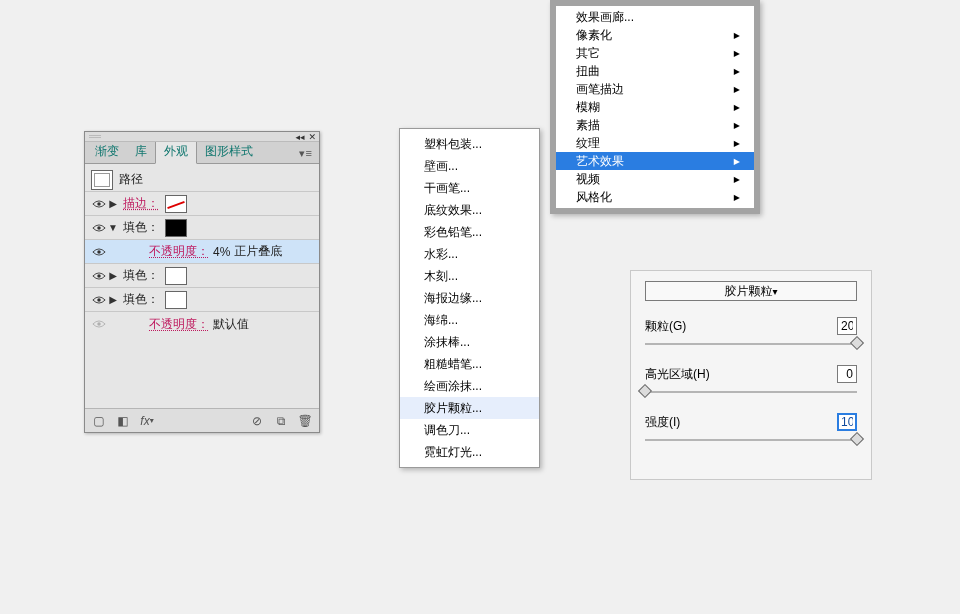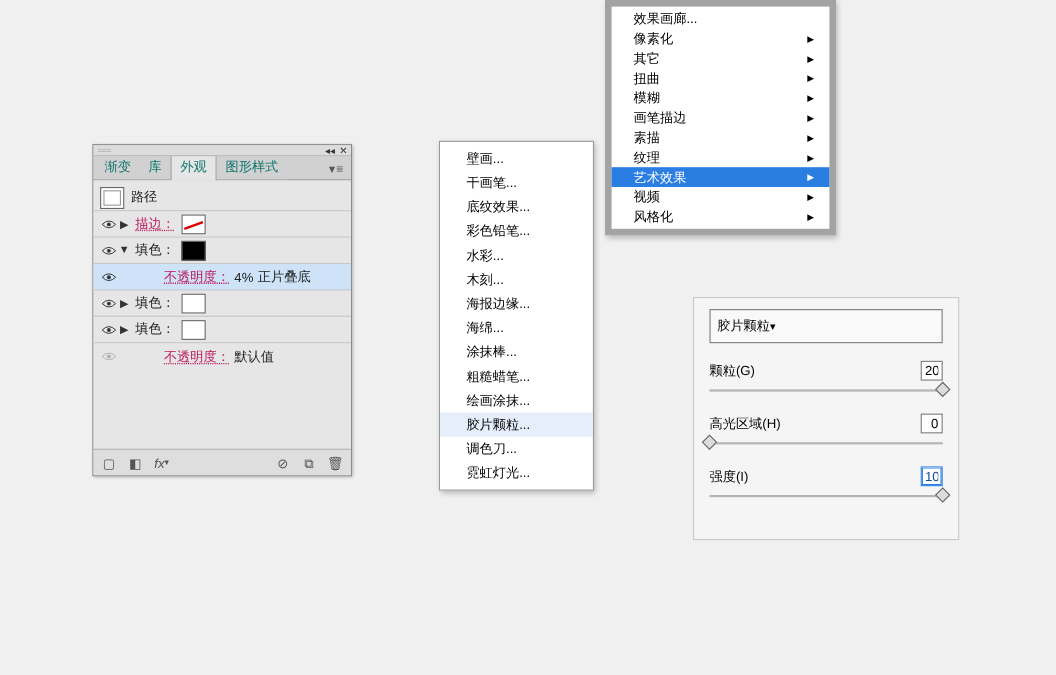"模糊" div.mitem { order: before "画笔描边" -> after "画笔描边" }
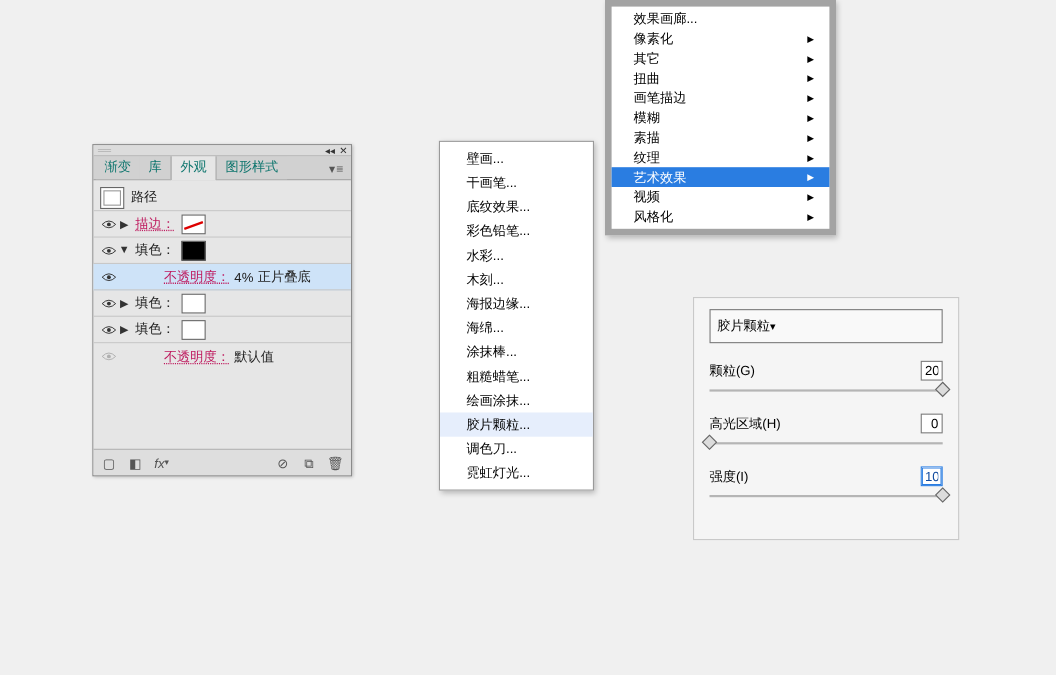"塑料包装..." div.sitem { html: none -> <div>塑料包装...</div> }
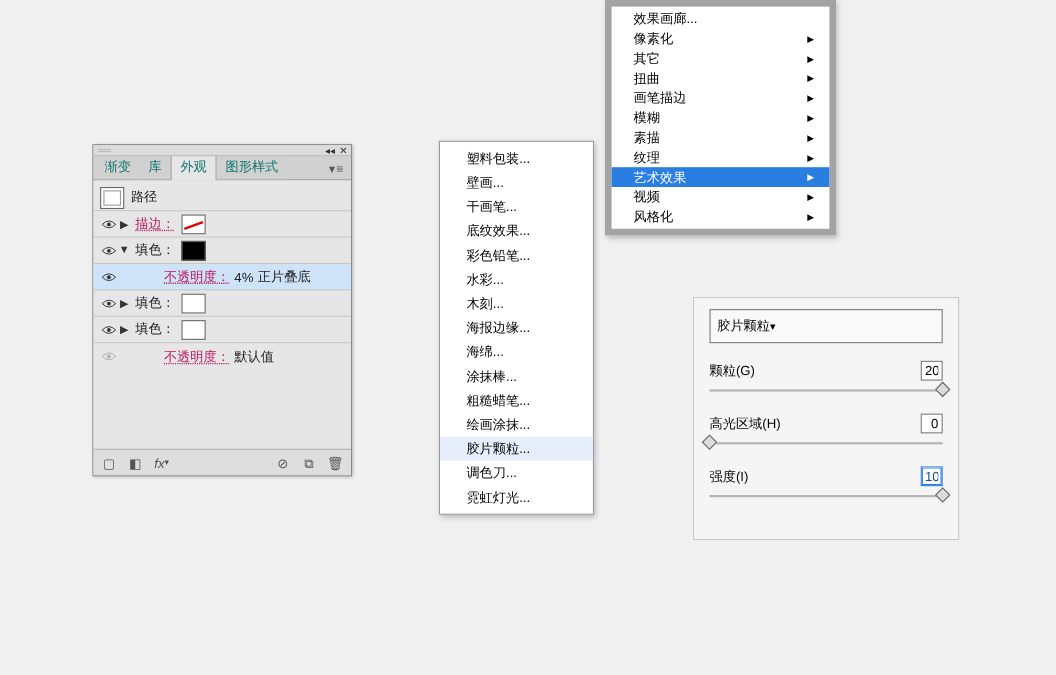"胶片颗粒" .sel { height: 31px -> 20px; justify-content: flex-start -> center }
